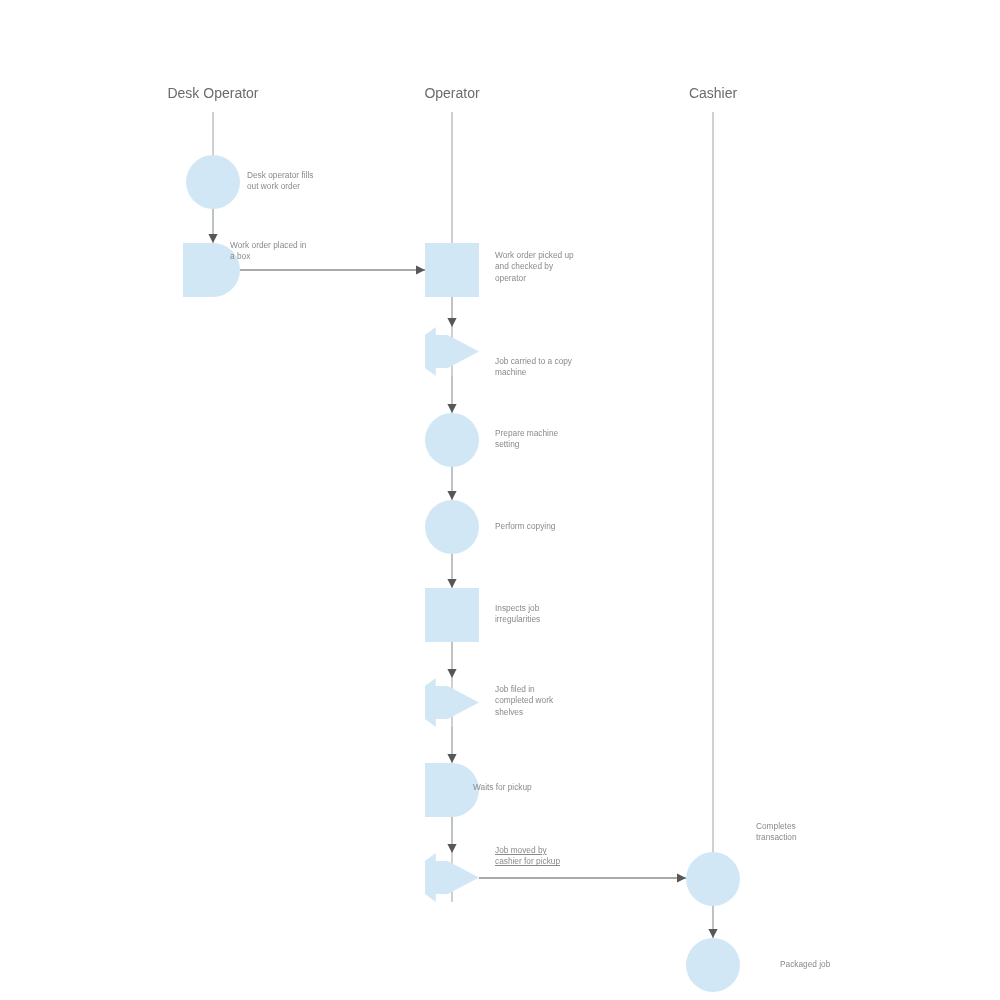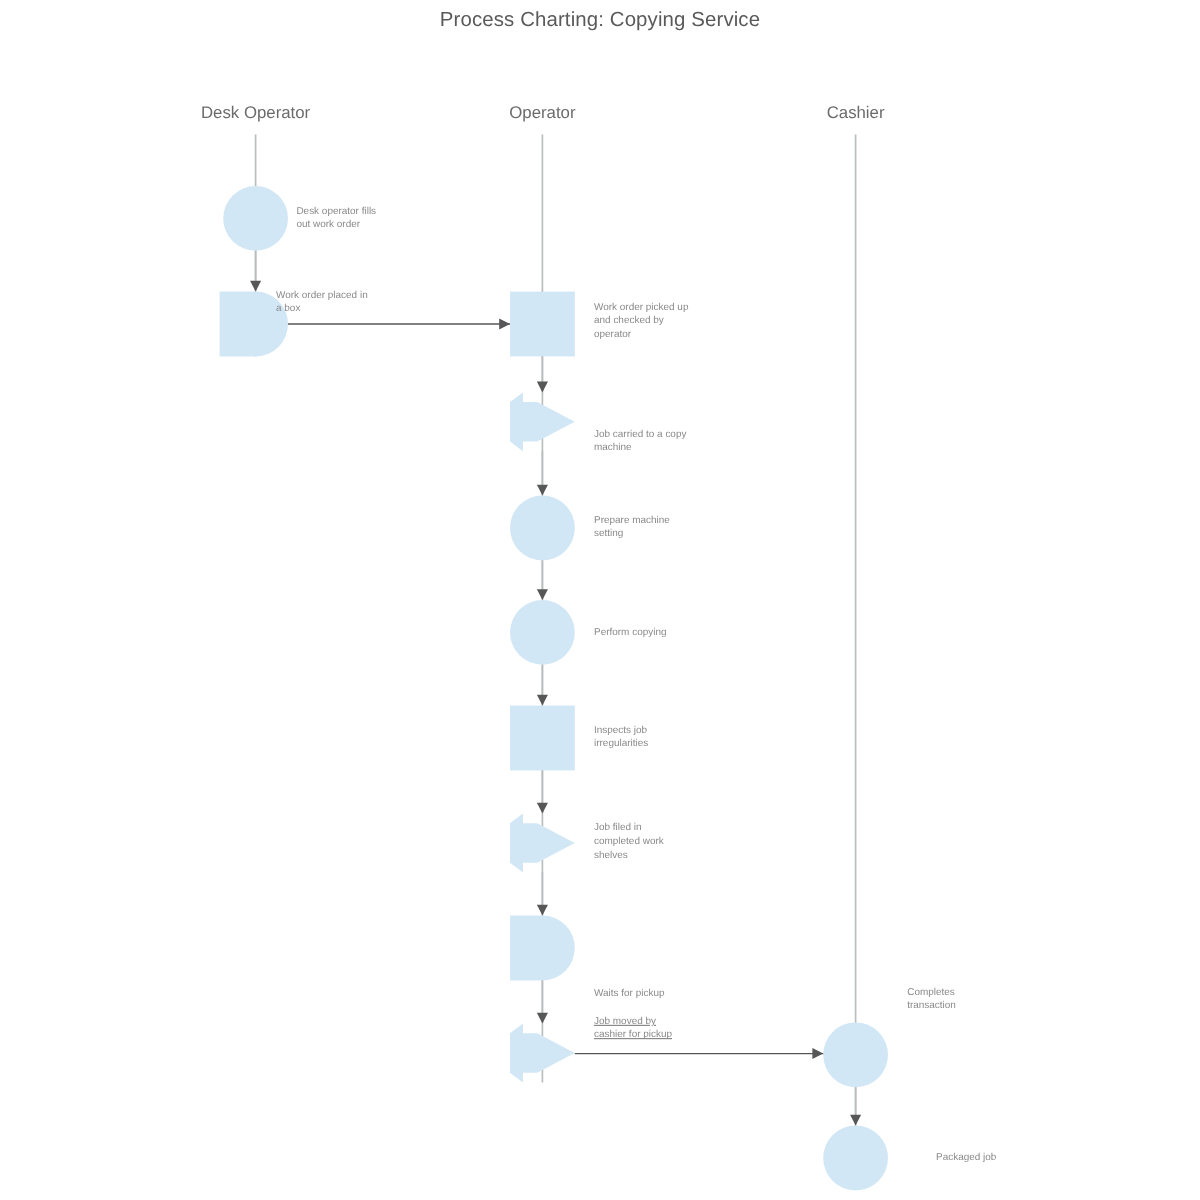"Process Charting: Copying Service" div.diagram-title { html: <div>Process Charting: Copying Service</div> -> none }
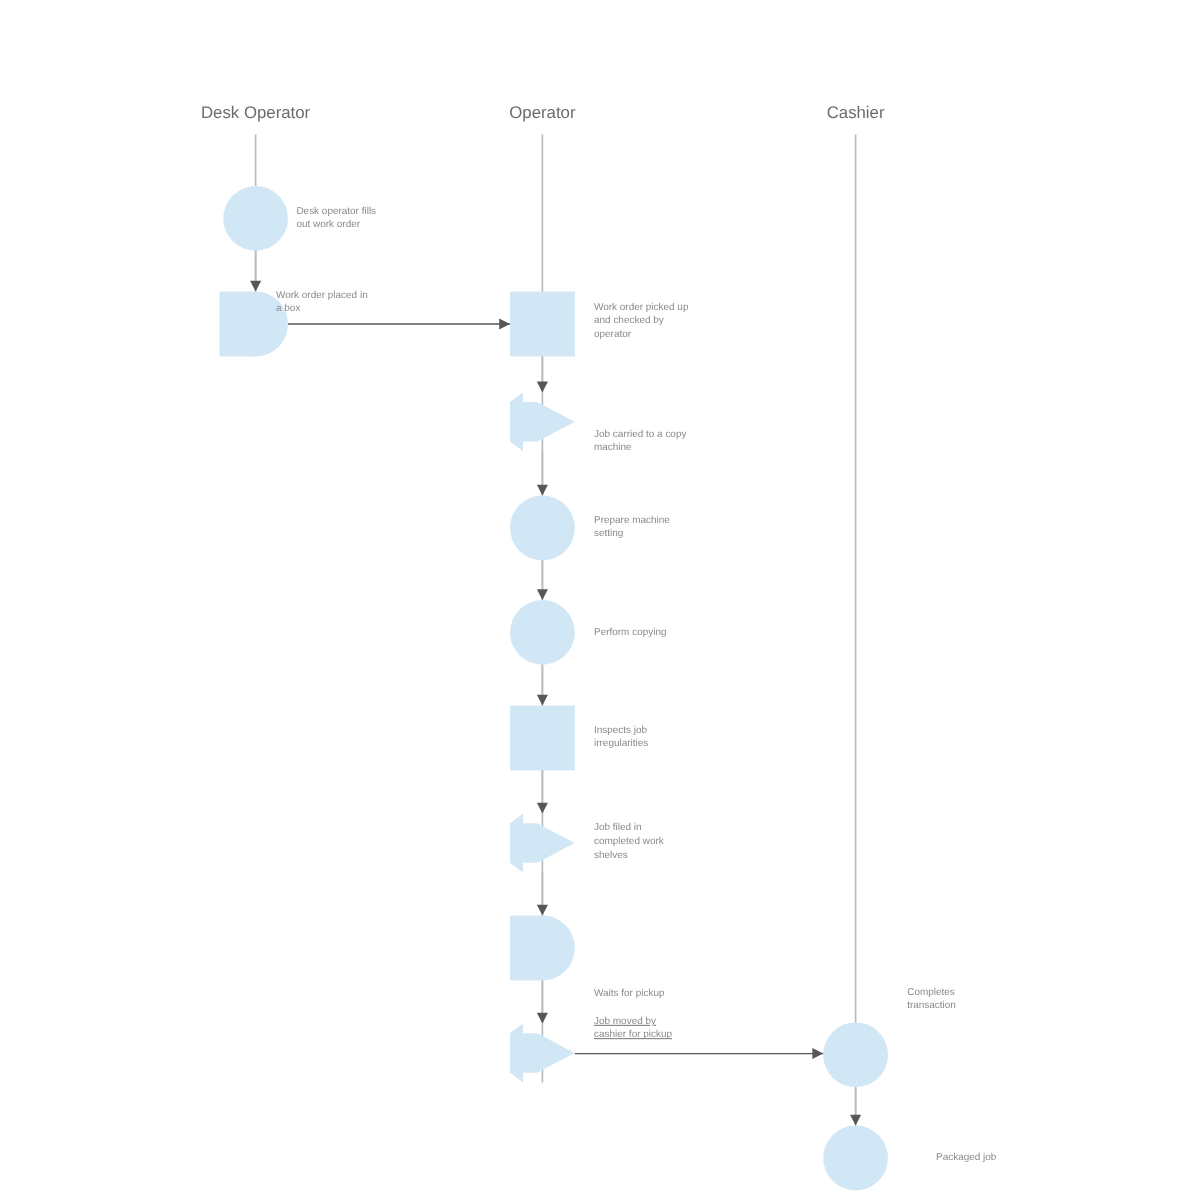"Waits for pickup" div.node-label { left: 495px -> 473px; margin-top: 40px -> none }
